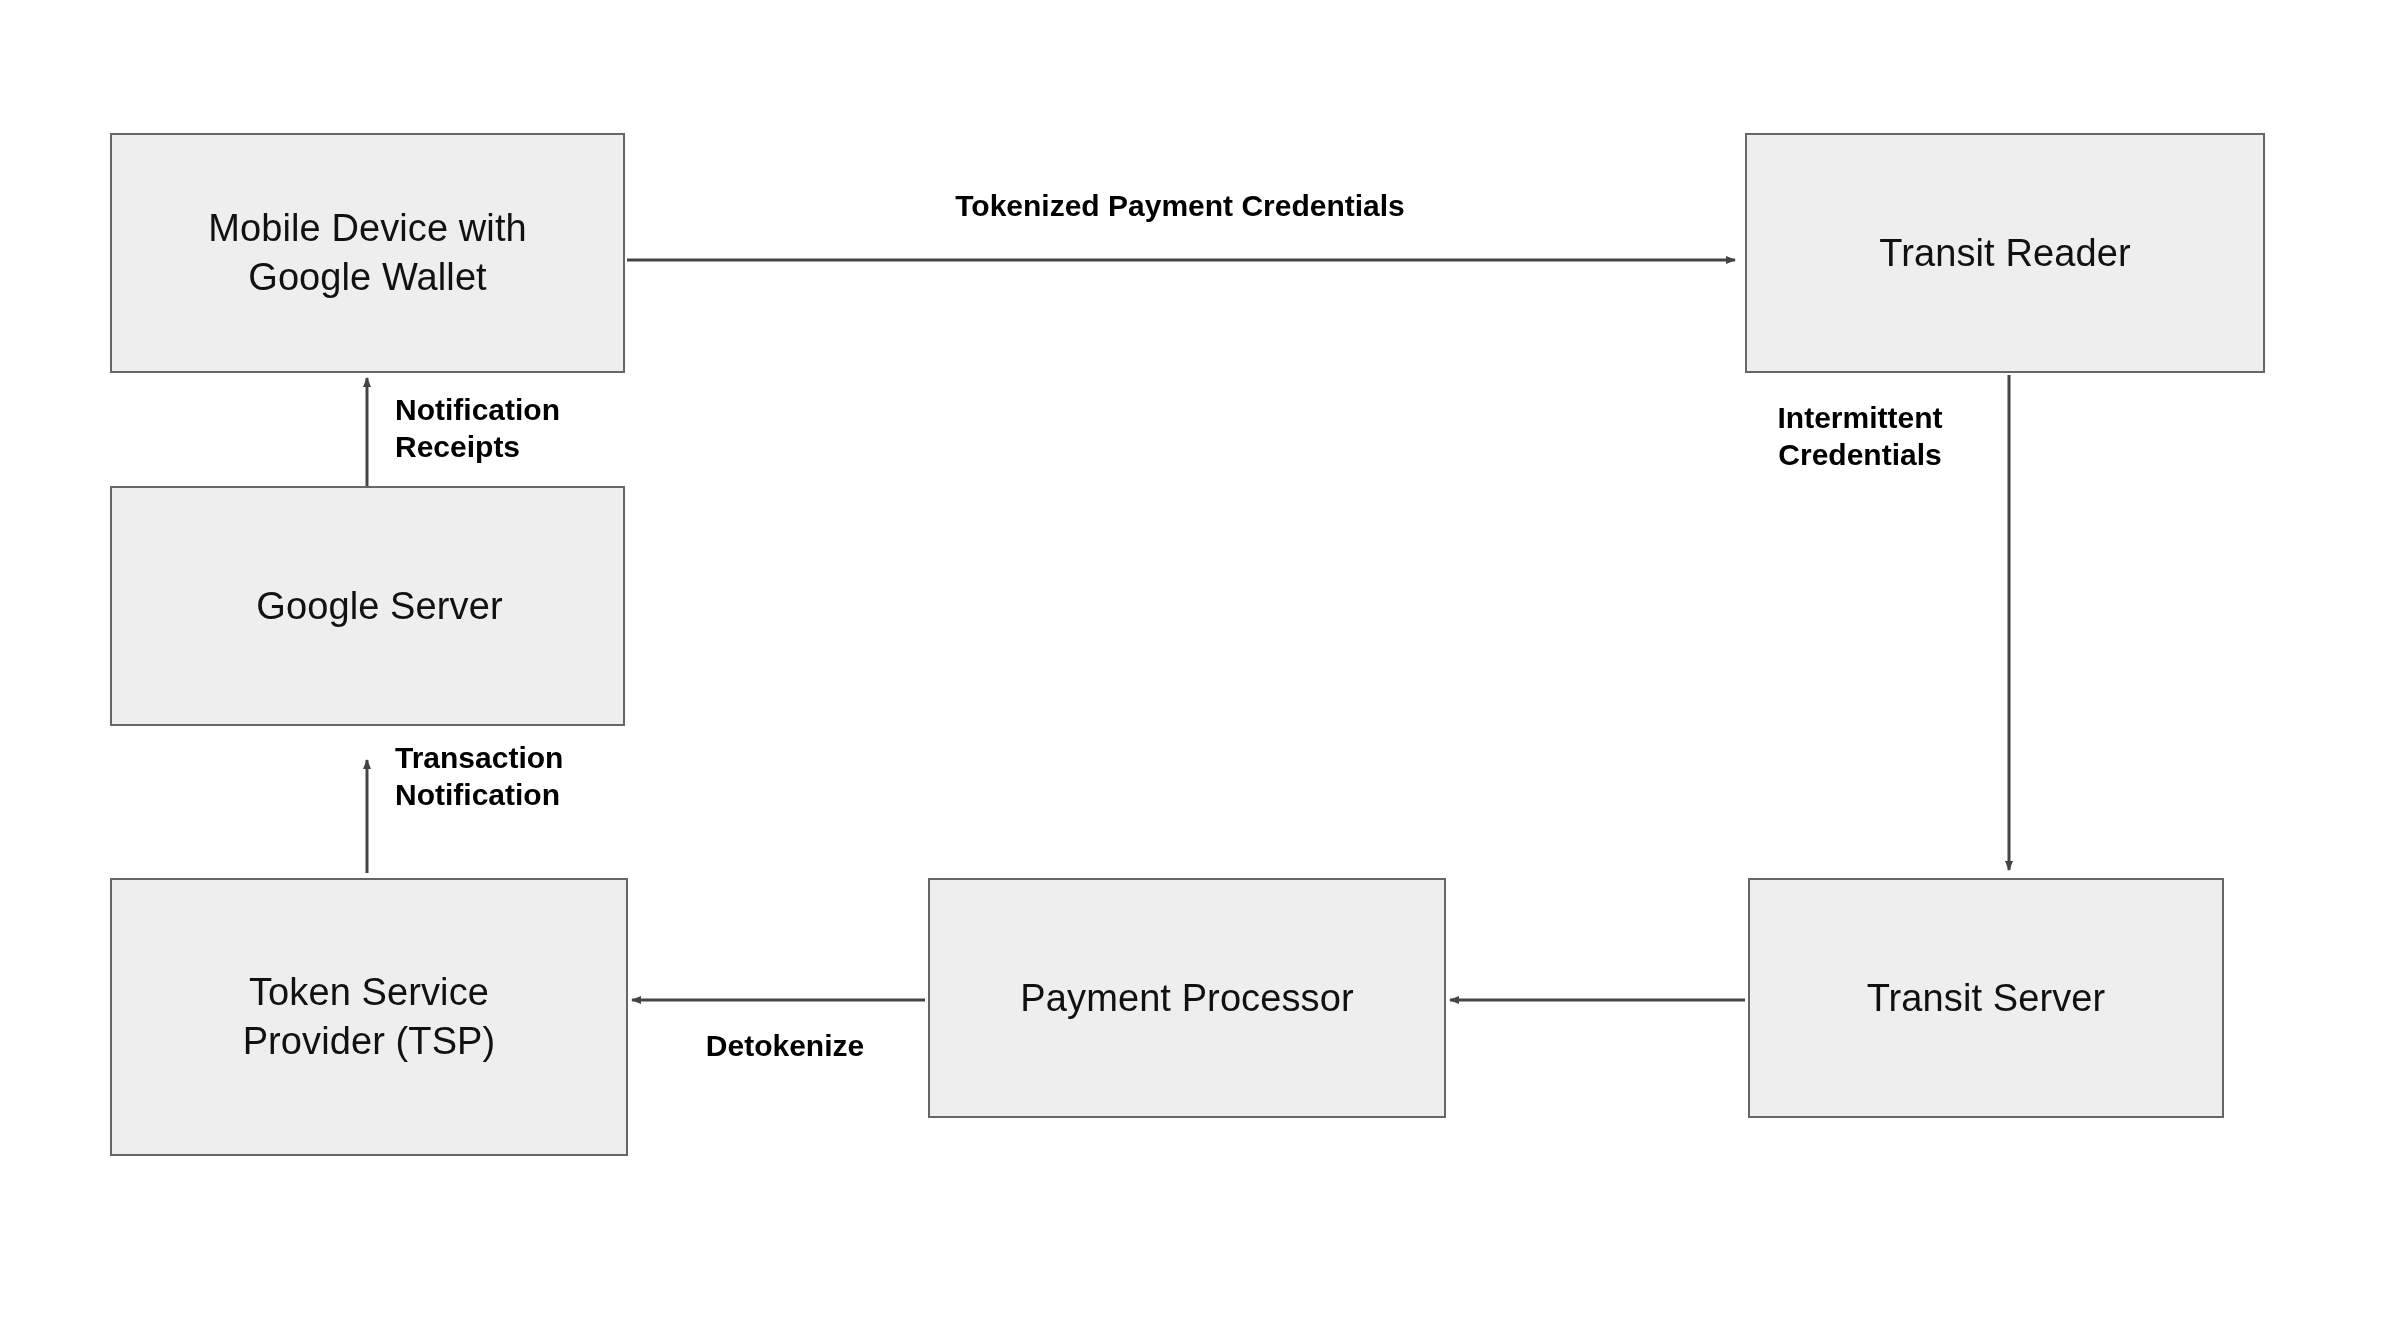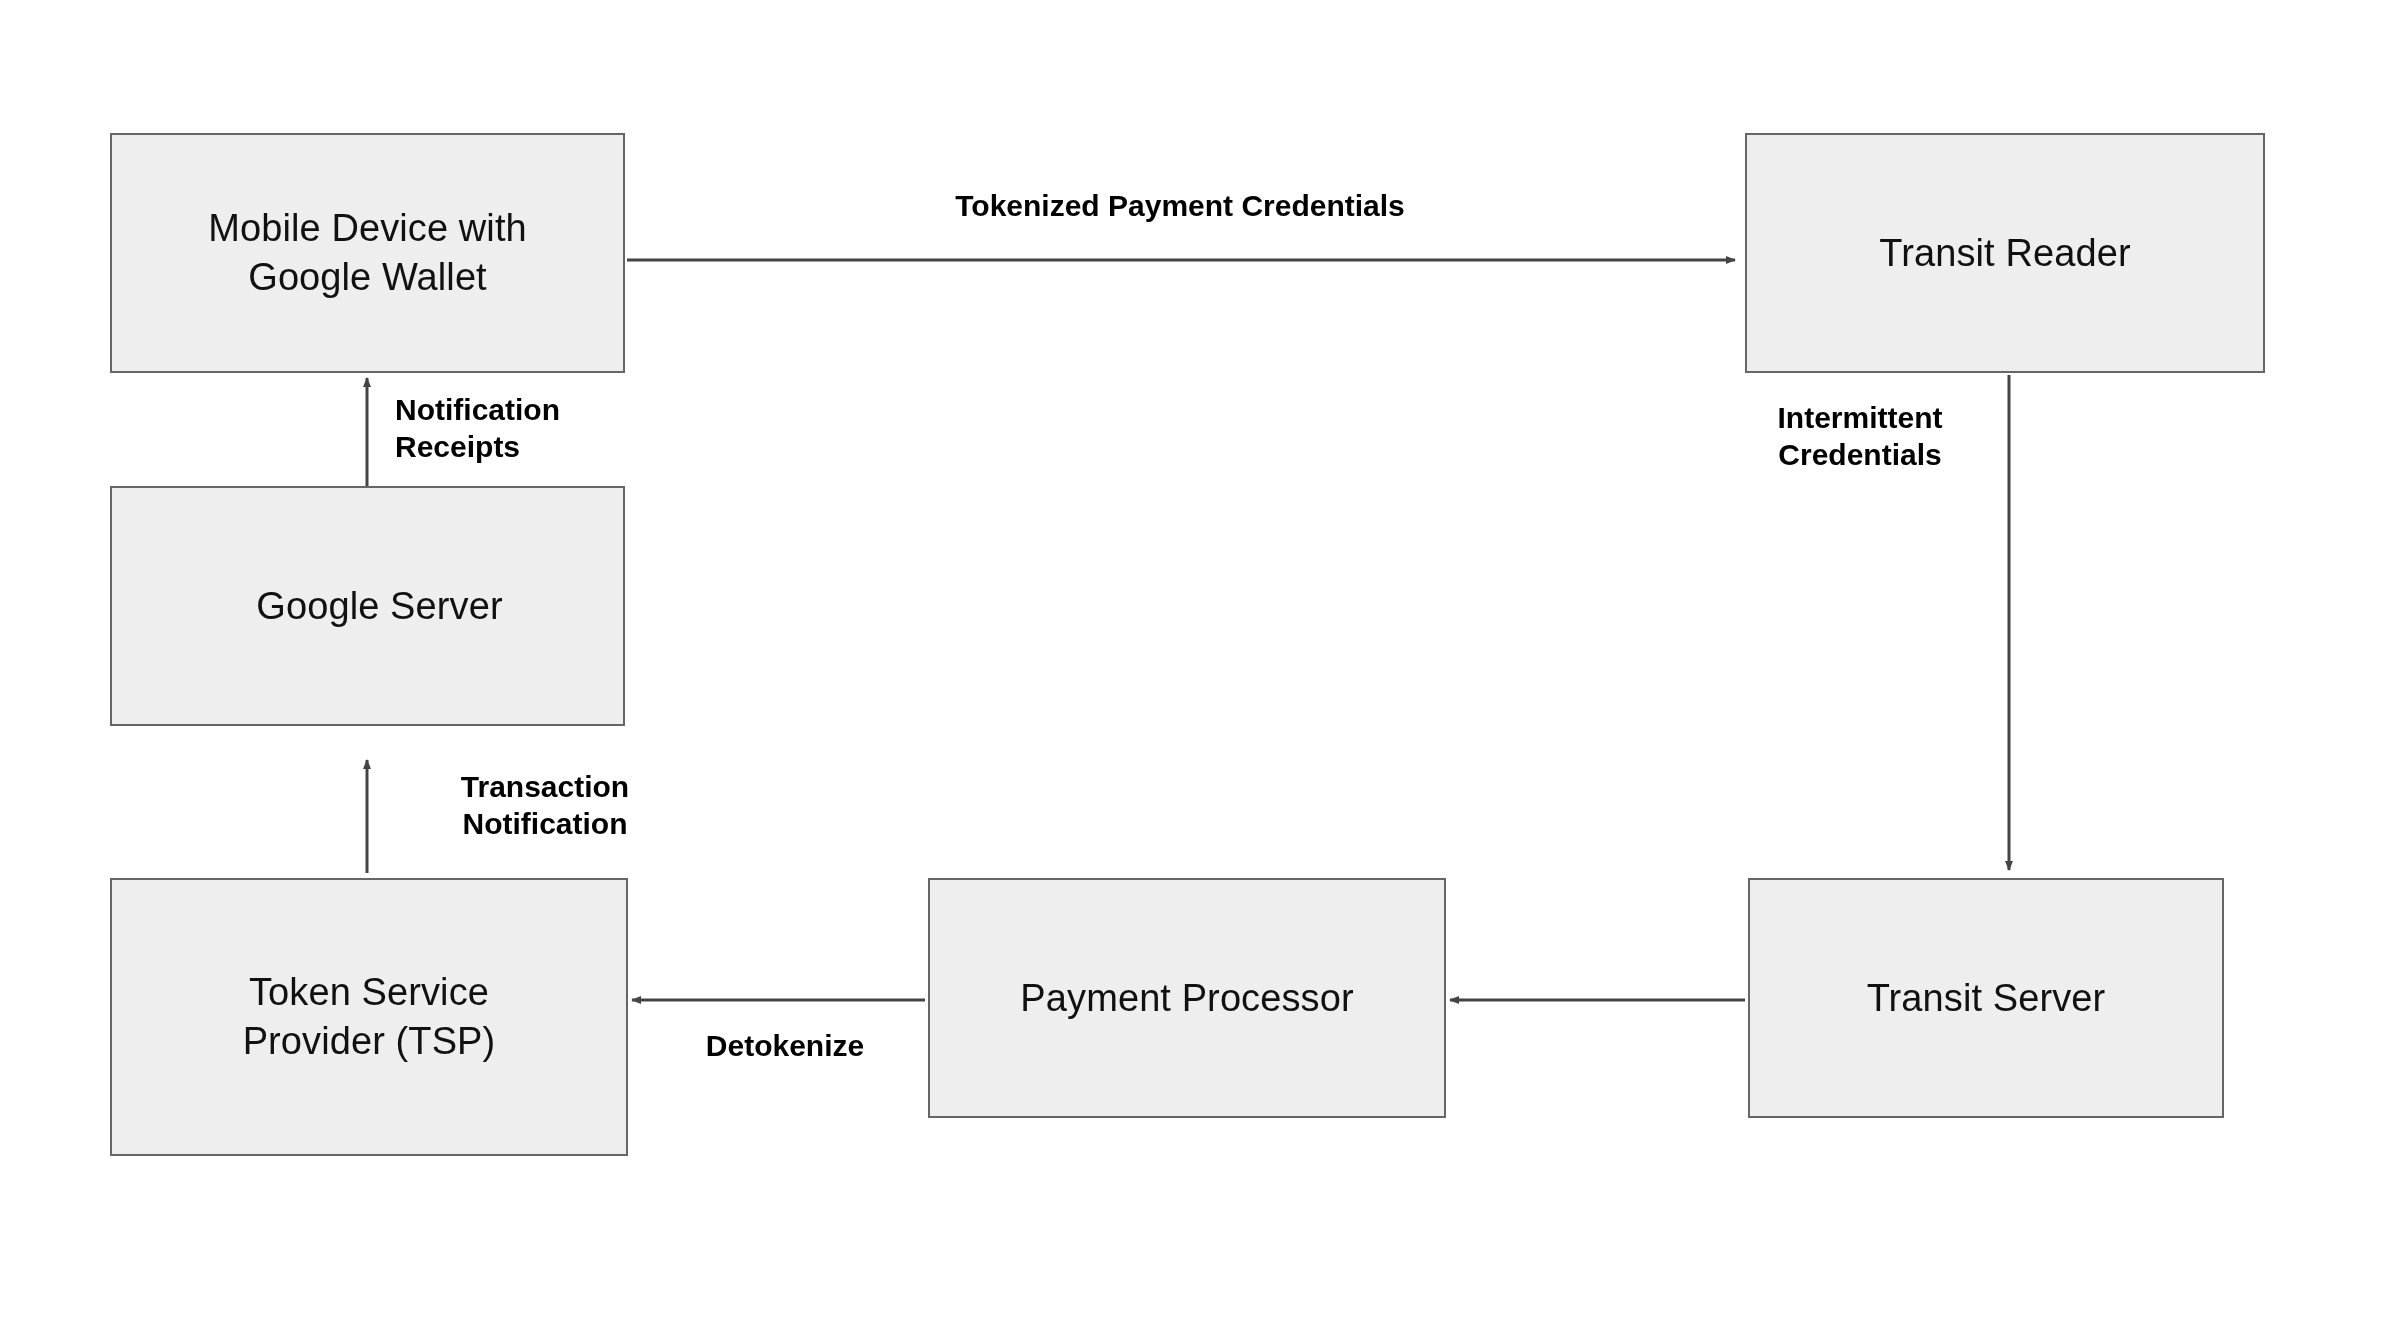"Transaction" div.edge-label { text-align: center -> left; top: 769px -> 740px }
